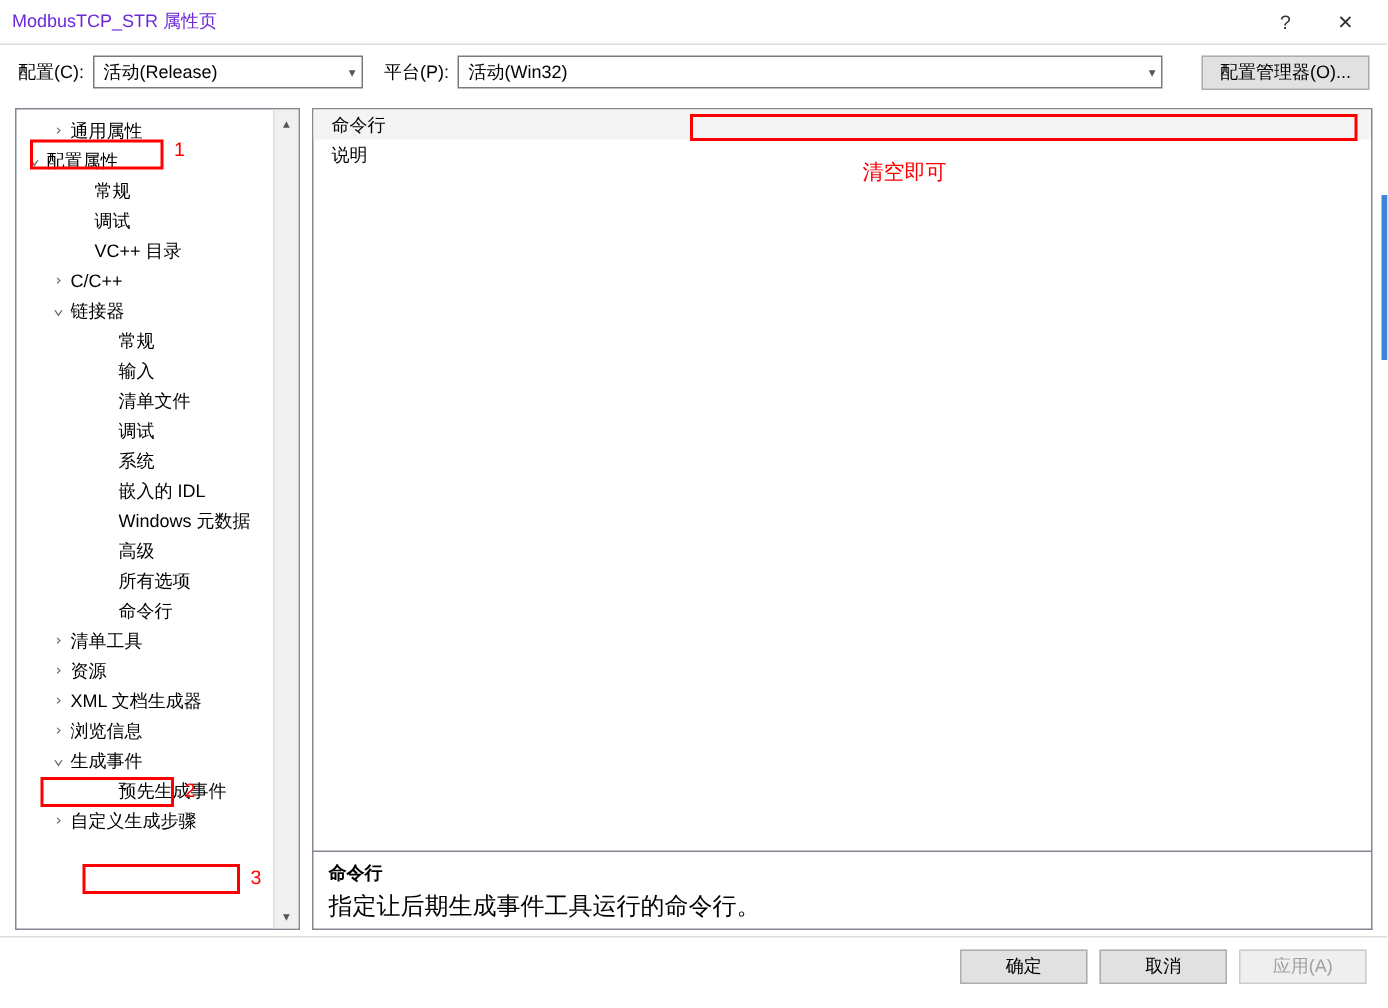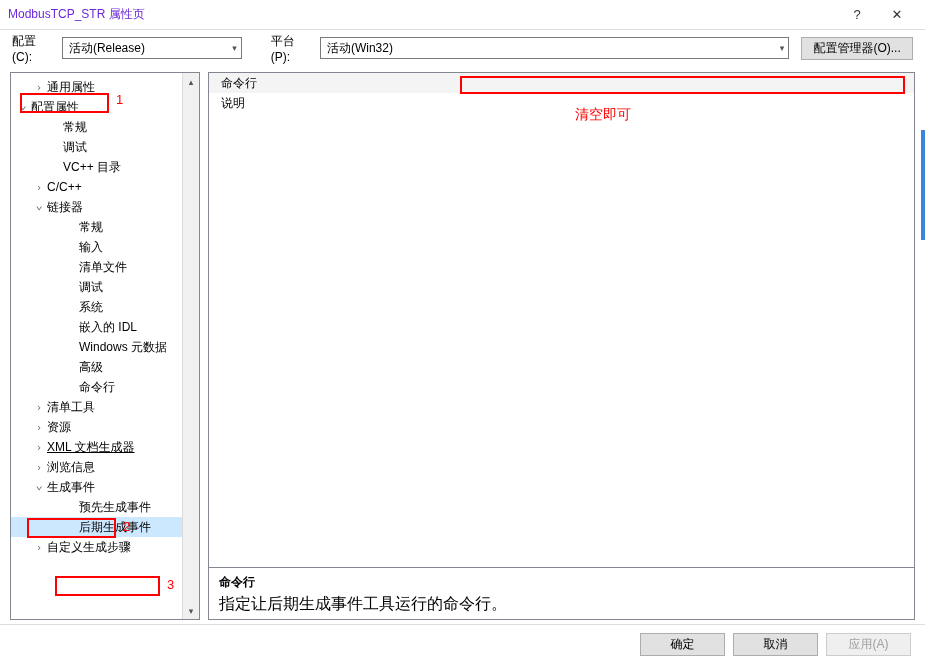"平台(P):" label { margin-left: 23px -> 8px }
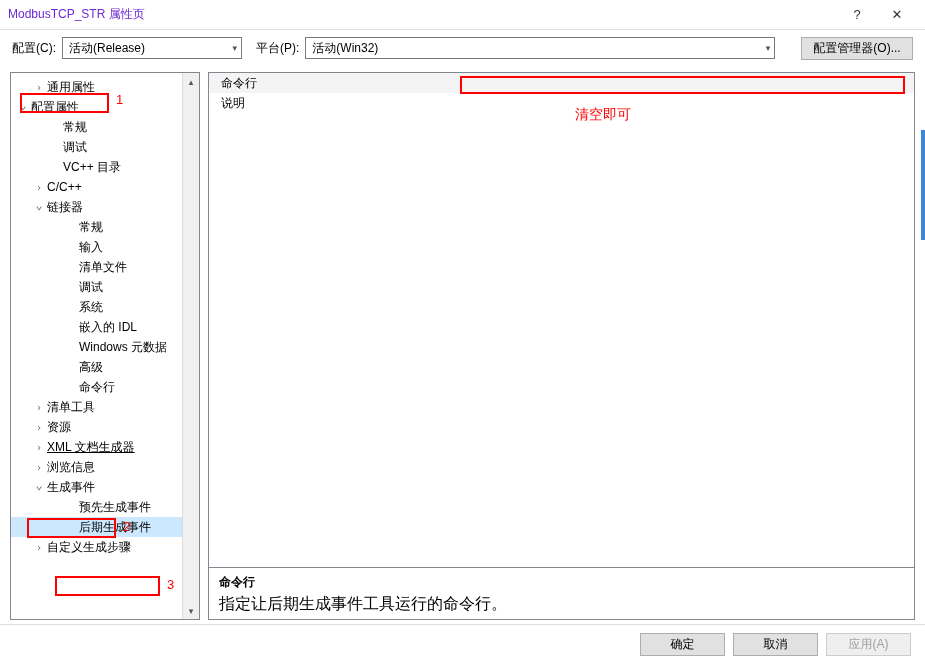"所有选项" div.tree-item { html: none -> <div> <span></span> <span>所有选项</span> </div> }
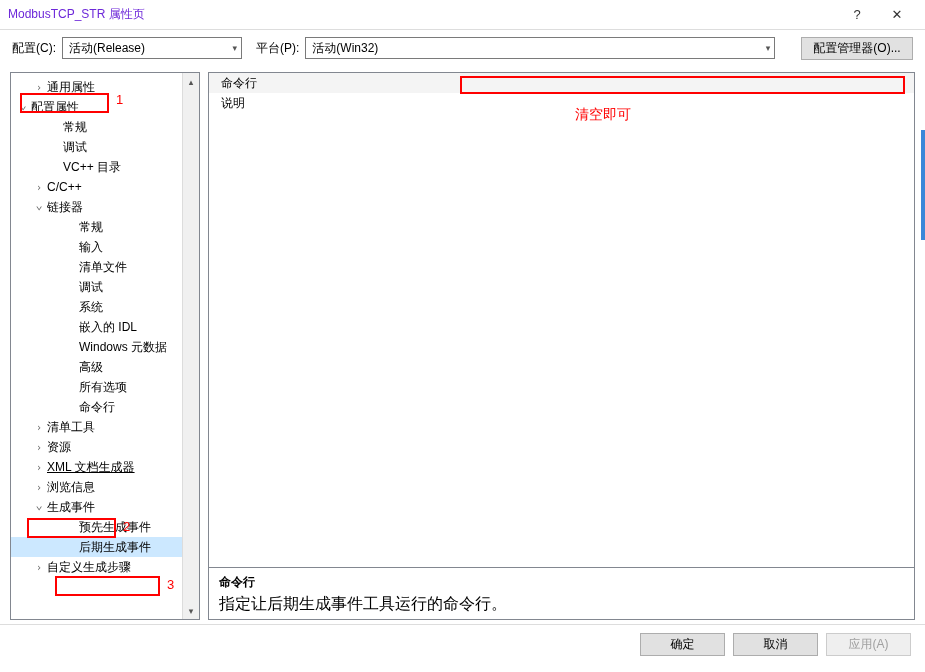"XML 文档生成器" span { text-decoration: underline -> none }
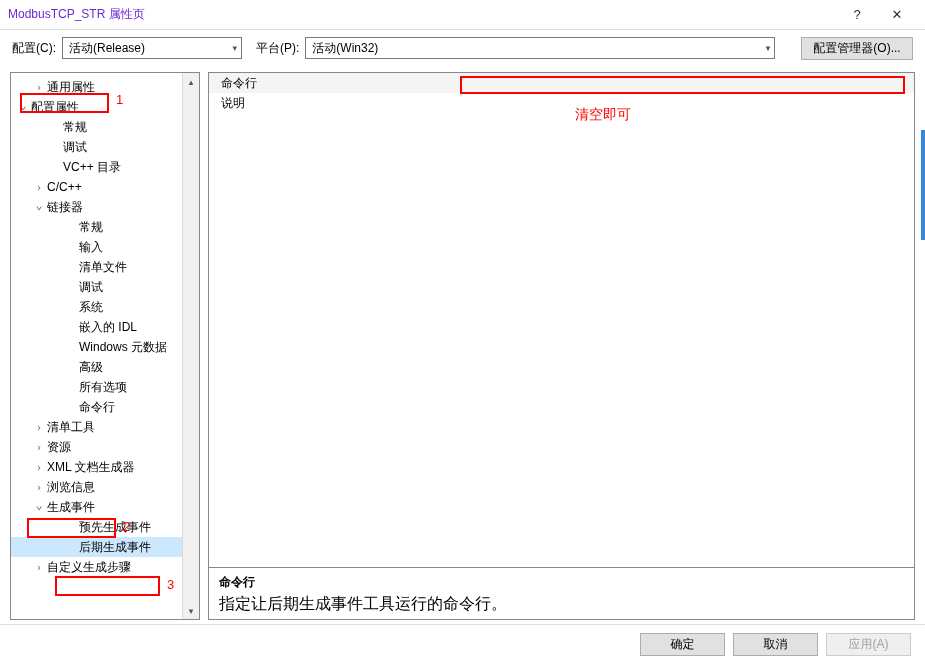"后期生成事件" div.tree-item { html: <div> <span></span> <span>后期生成事件</span> </div> -> none }
